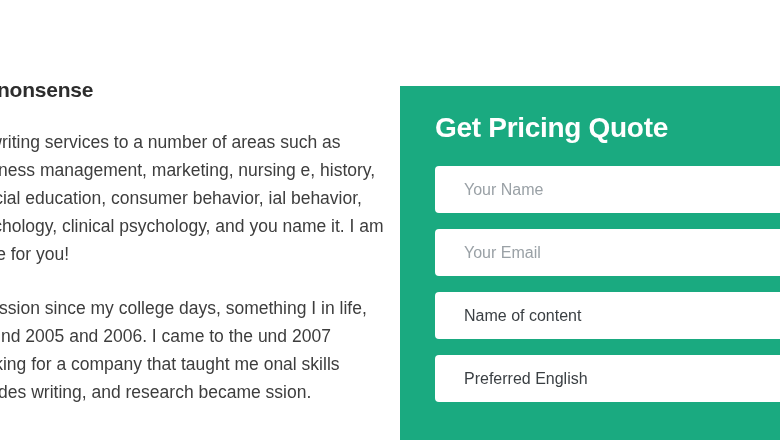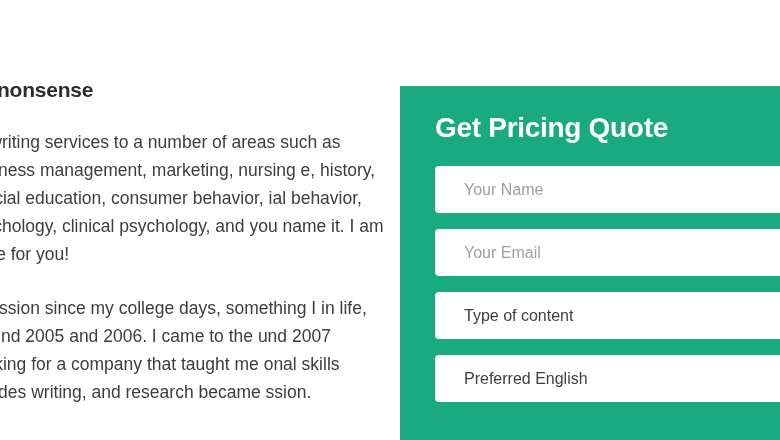"Type of content" span { text: Type -> Name }
